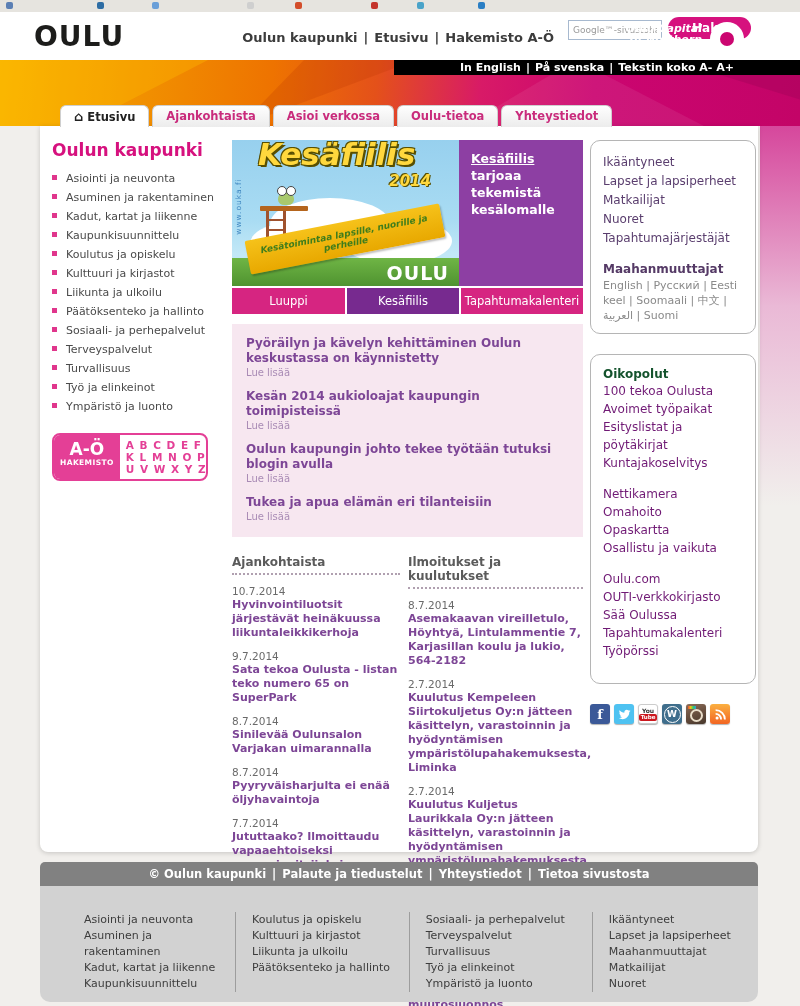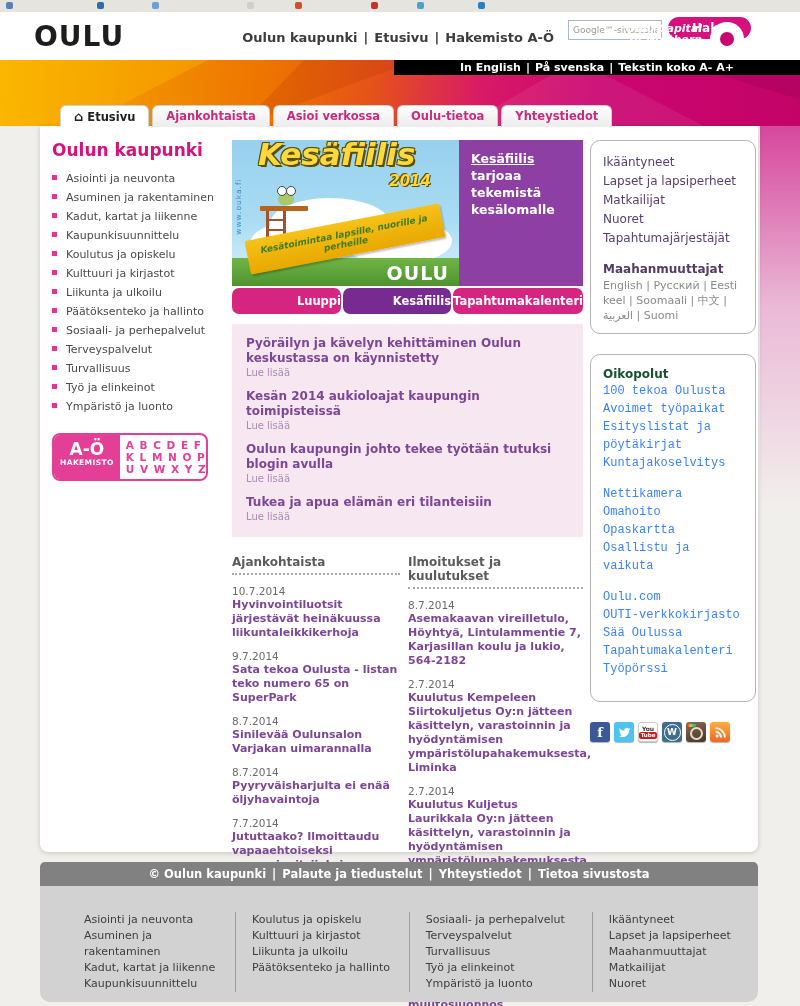"Luuppi" .htab { border-radius: 7px -> none; font-weight: bold -> normal; text-align: right -> center }
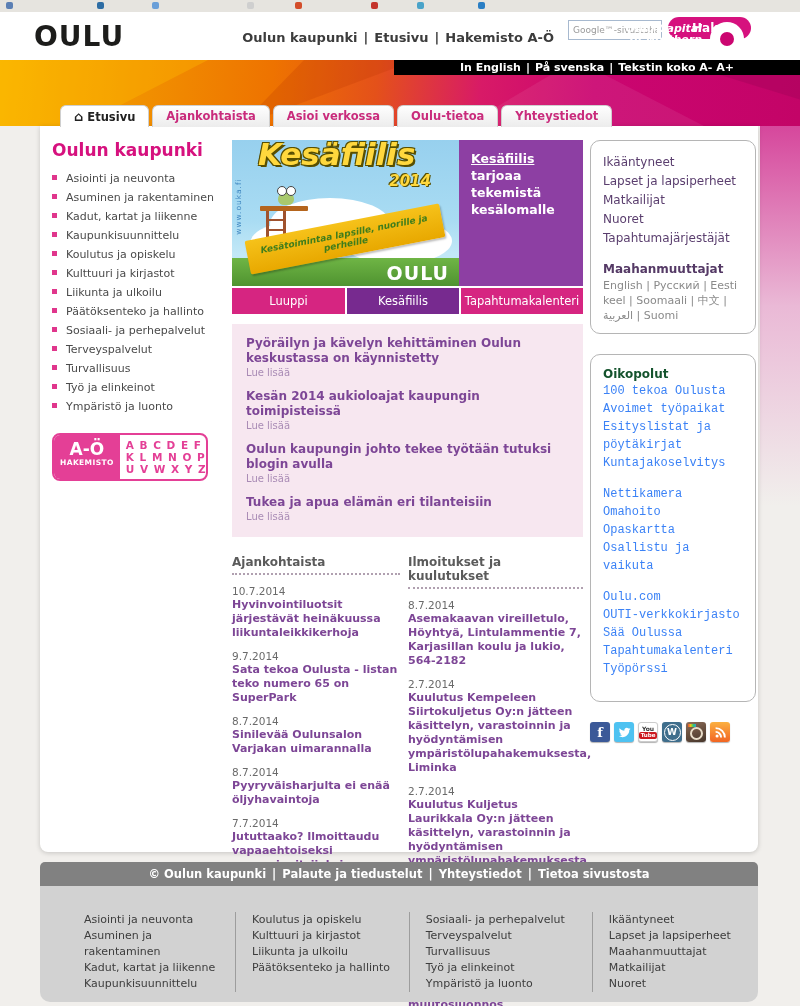"100 tekoa Oulusta" .ql-link { color: #3b82f6 -> #701a75; font-family: Liberation Mono, monospace -> none }
